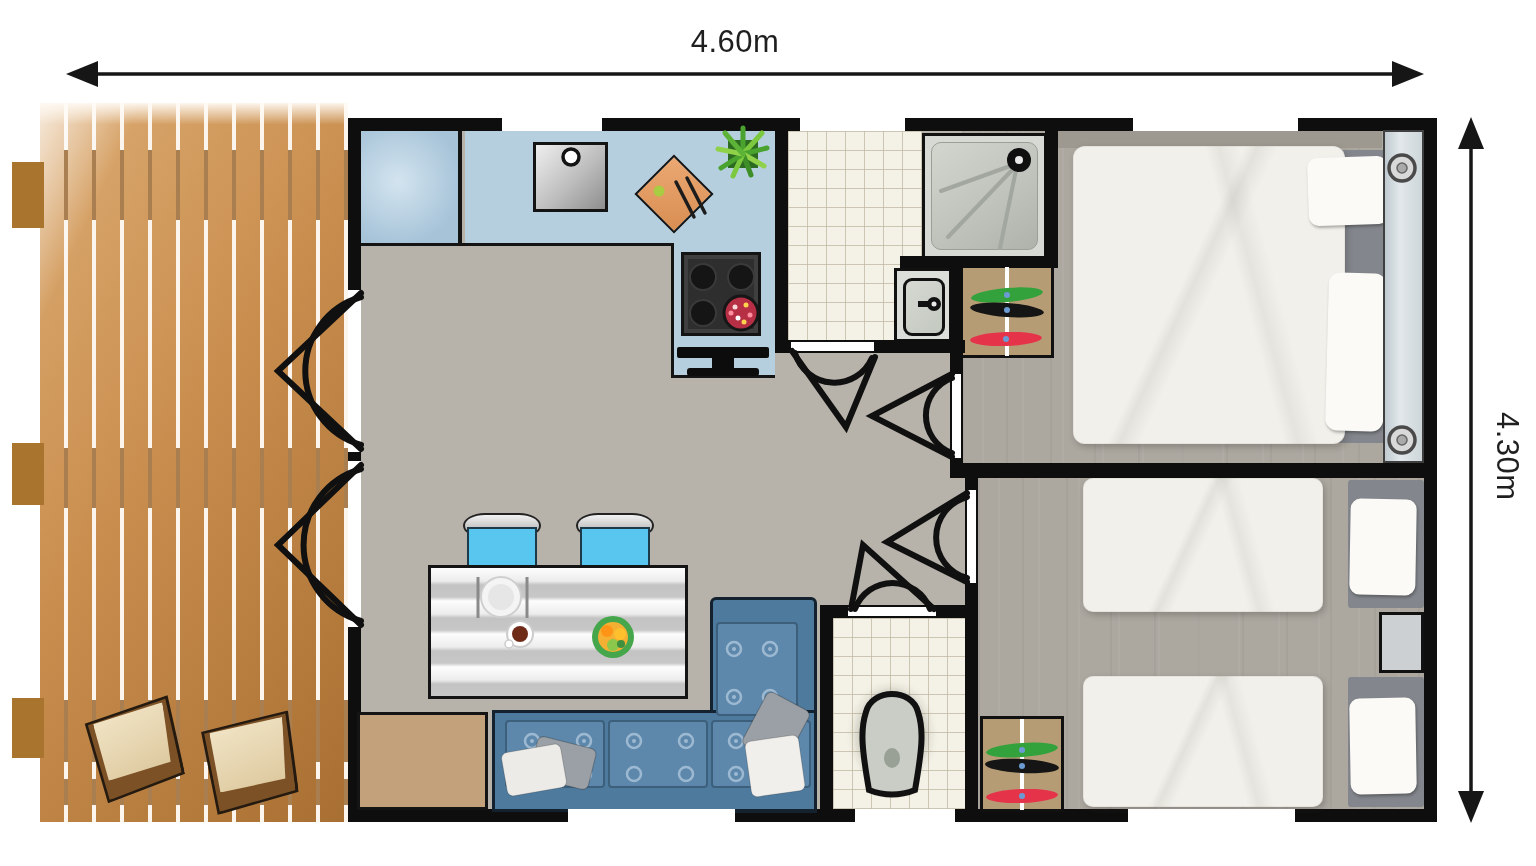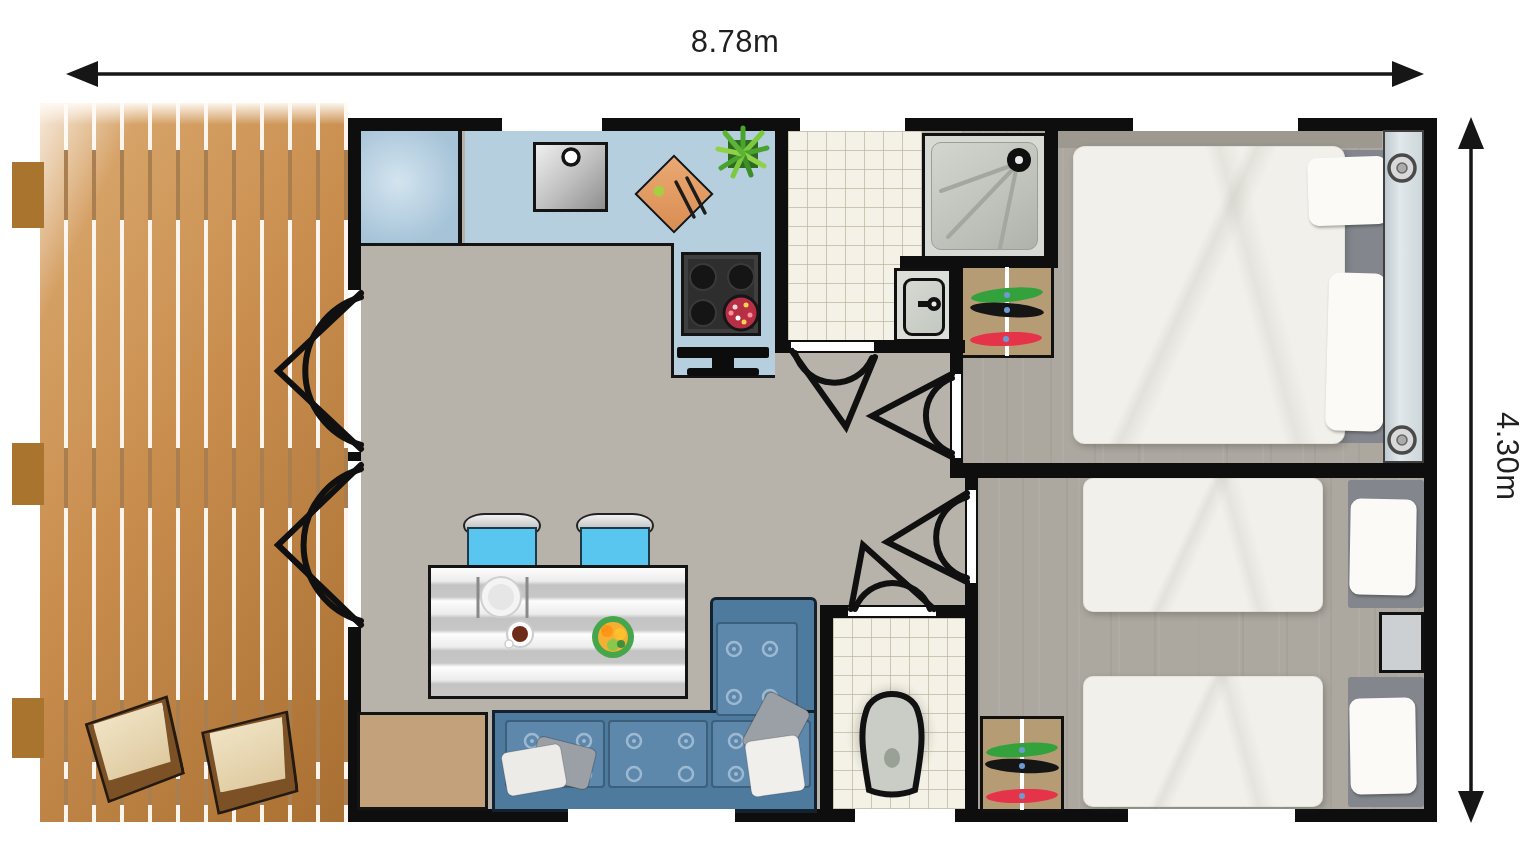"8.78m" div.a { text: 8.78m -> 4.60m }
